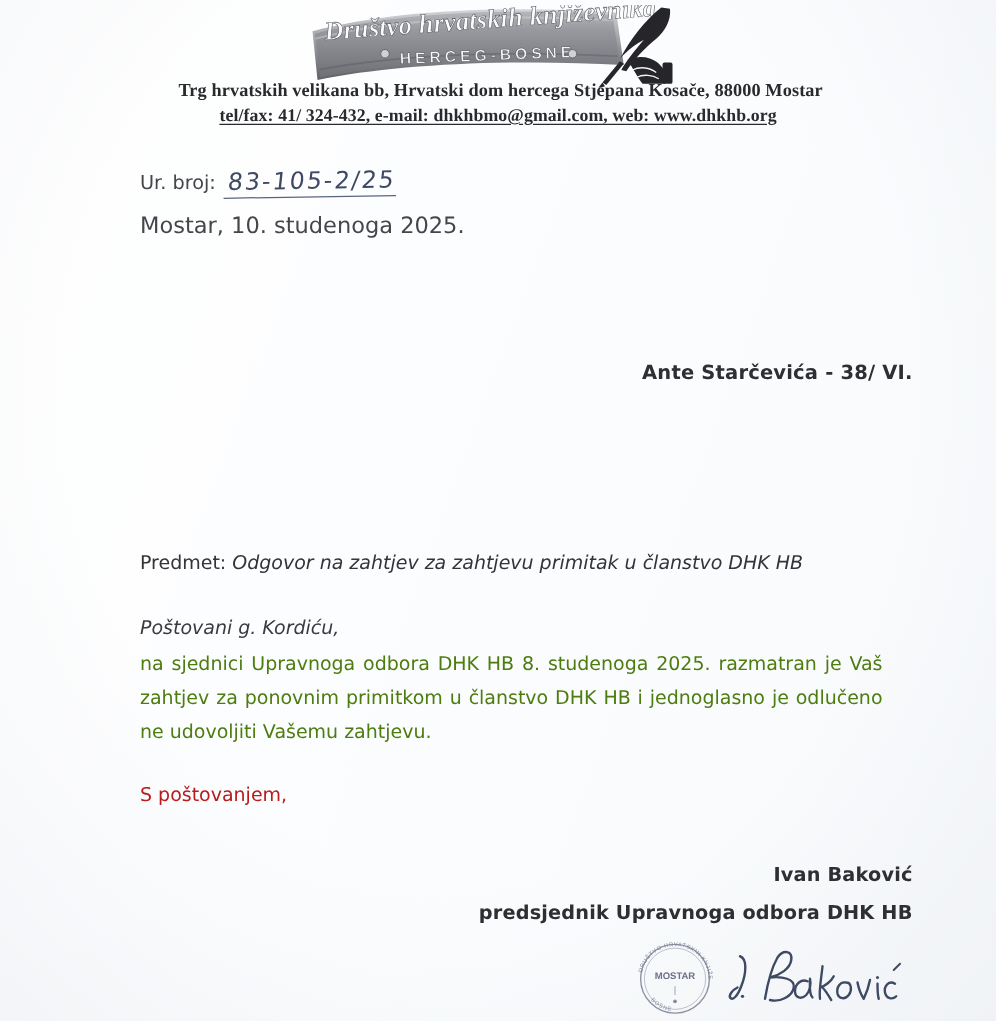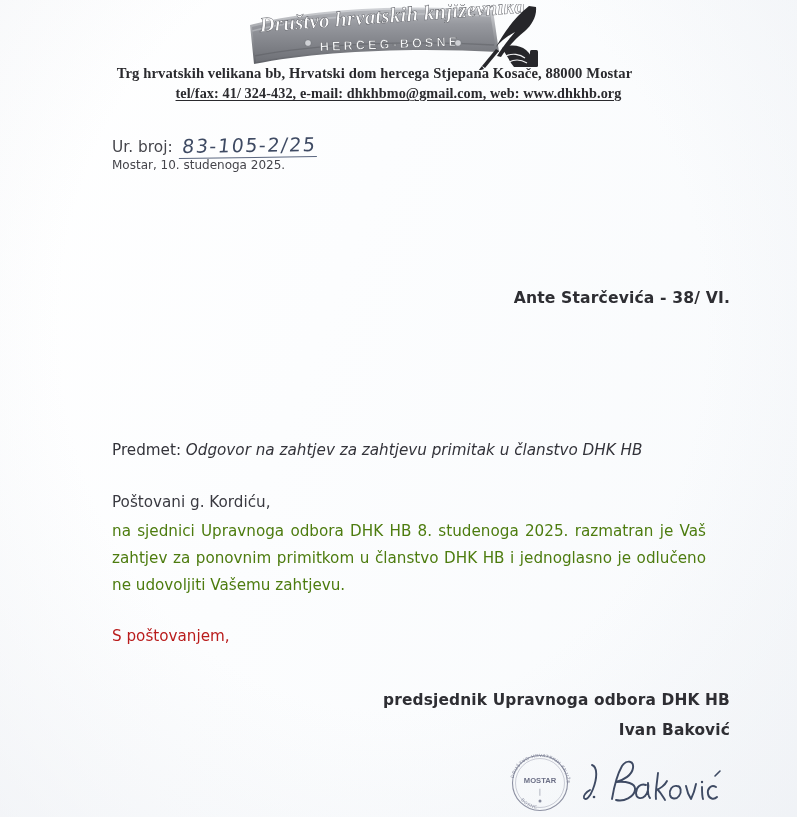"Trg hrvatskih velikana bb, Hrvatski" .addr-line1 { padding-left: none -> 26px }
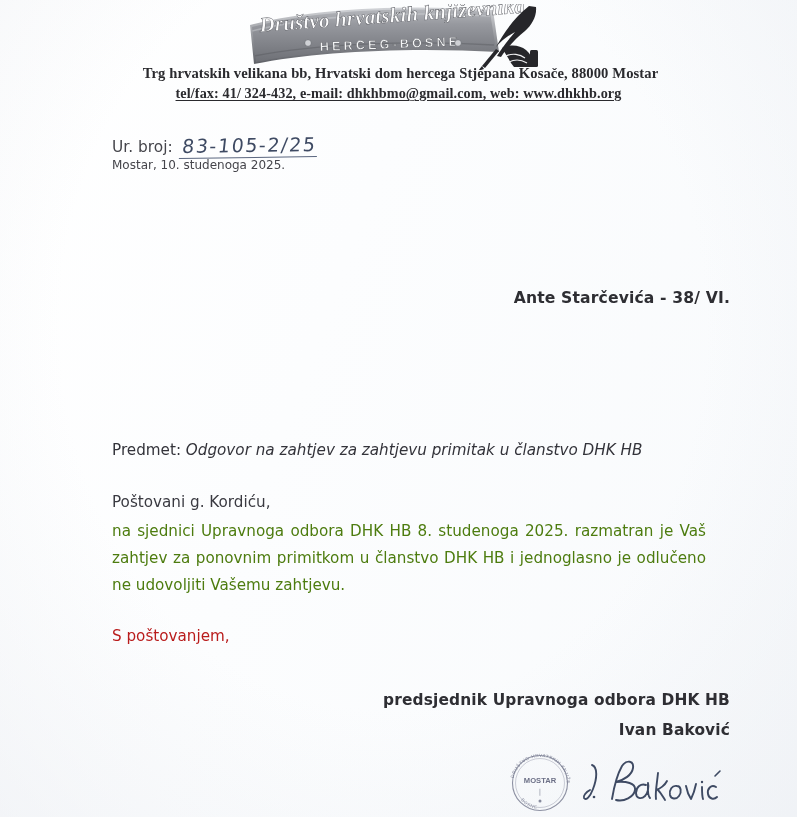"Mostar, 10. studenoga 2025." .date-row { font-size: 12px -> 18px; margin-top: none -> 12px }
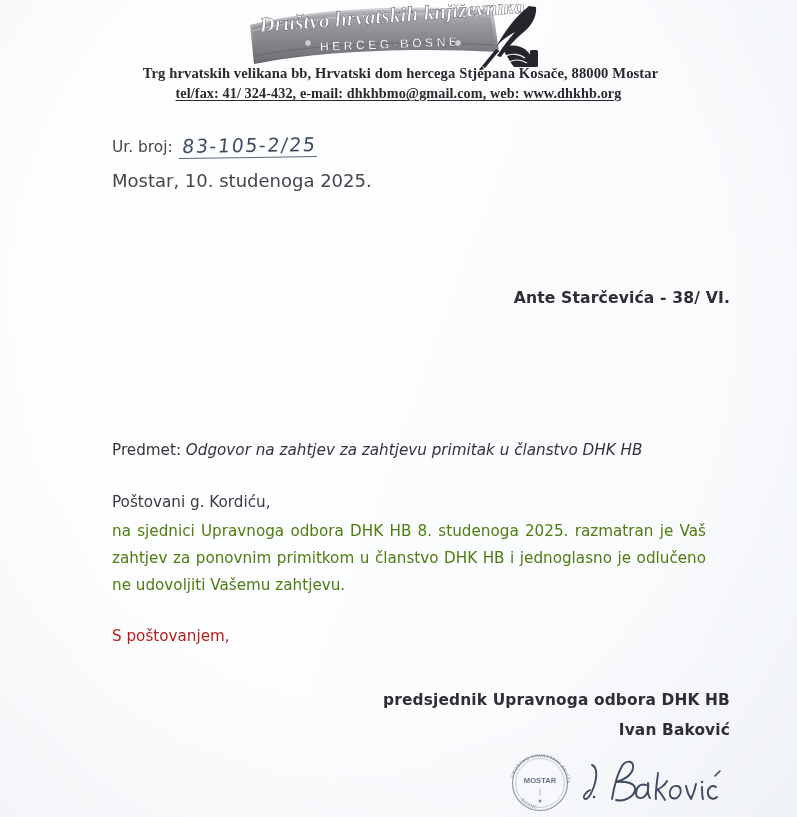"Poštovani g. Kordiću," .salutation { font-style: none -> italic }
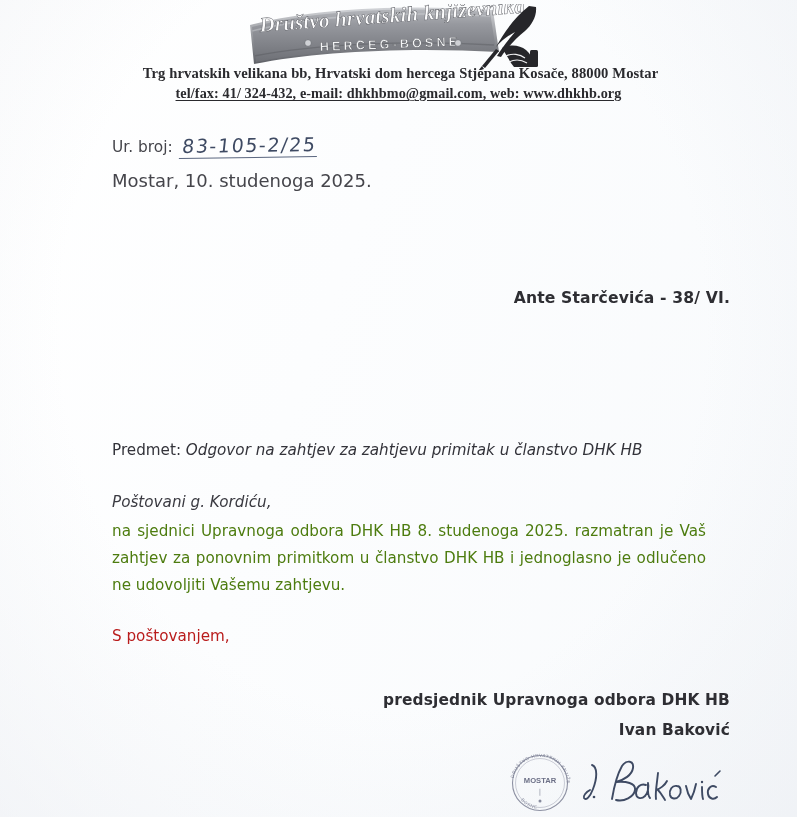"predsjednik Upravnoga odbora DHK HB" div { order: before "Ivan Baković" -> after "Ivan Baković" }
